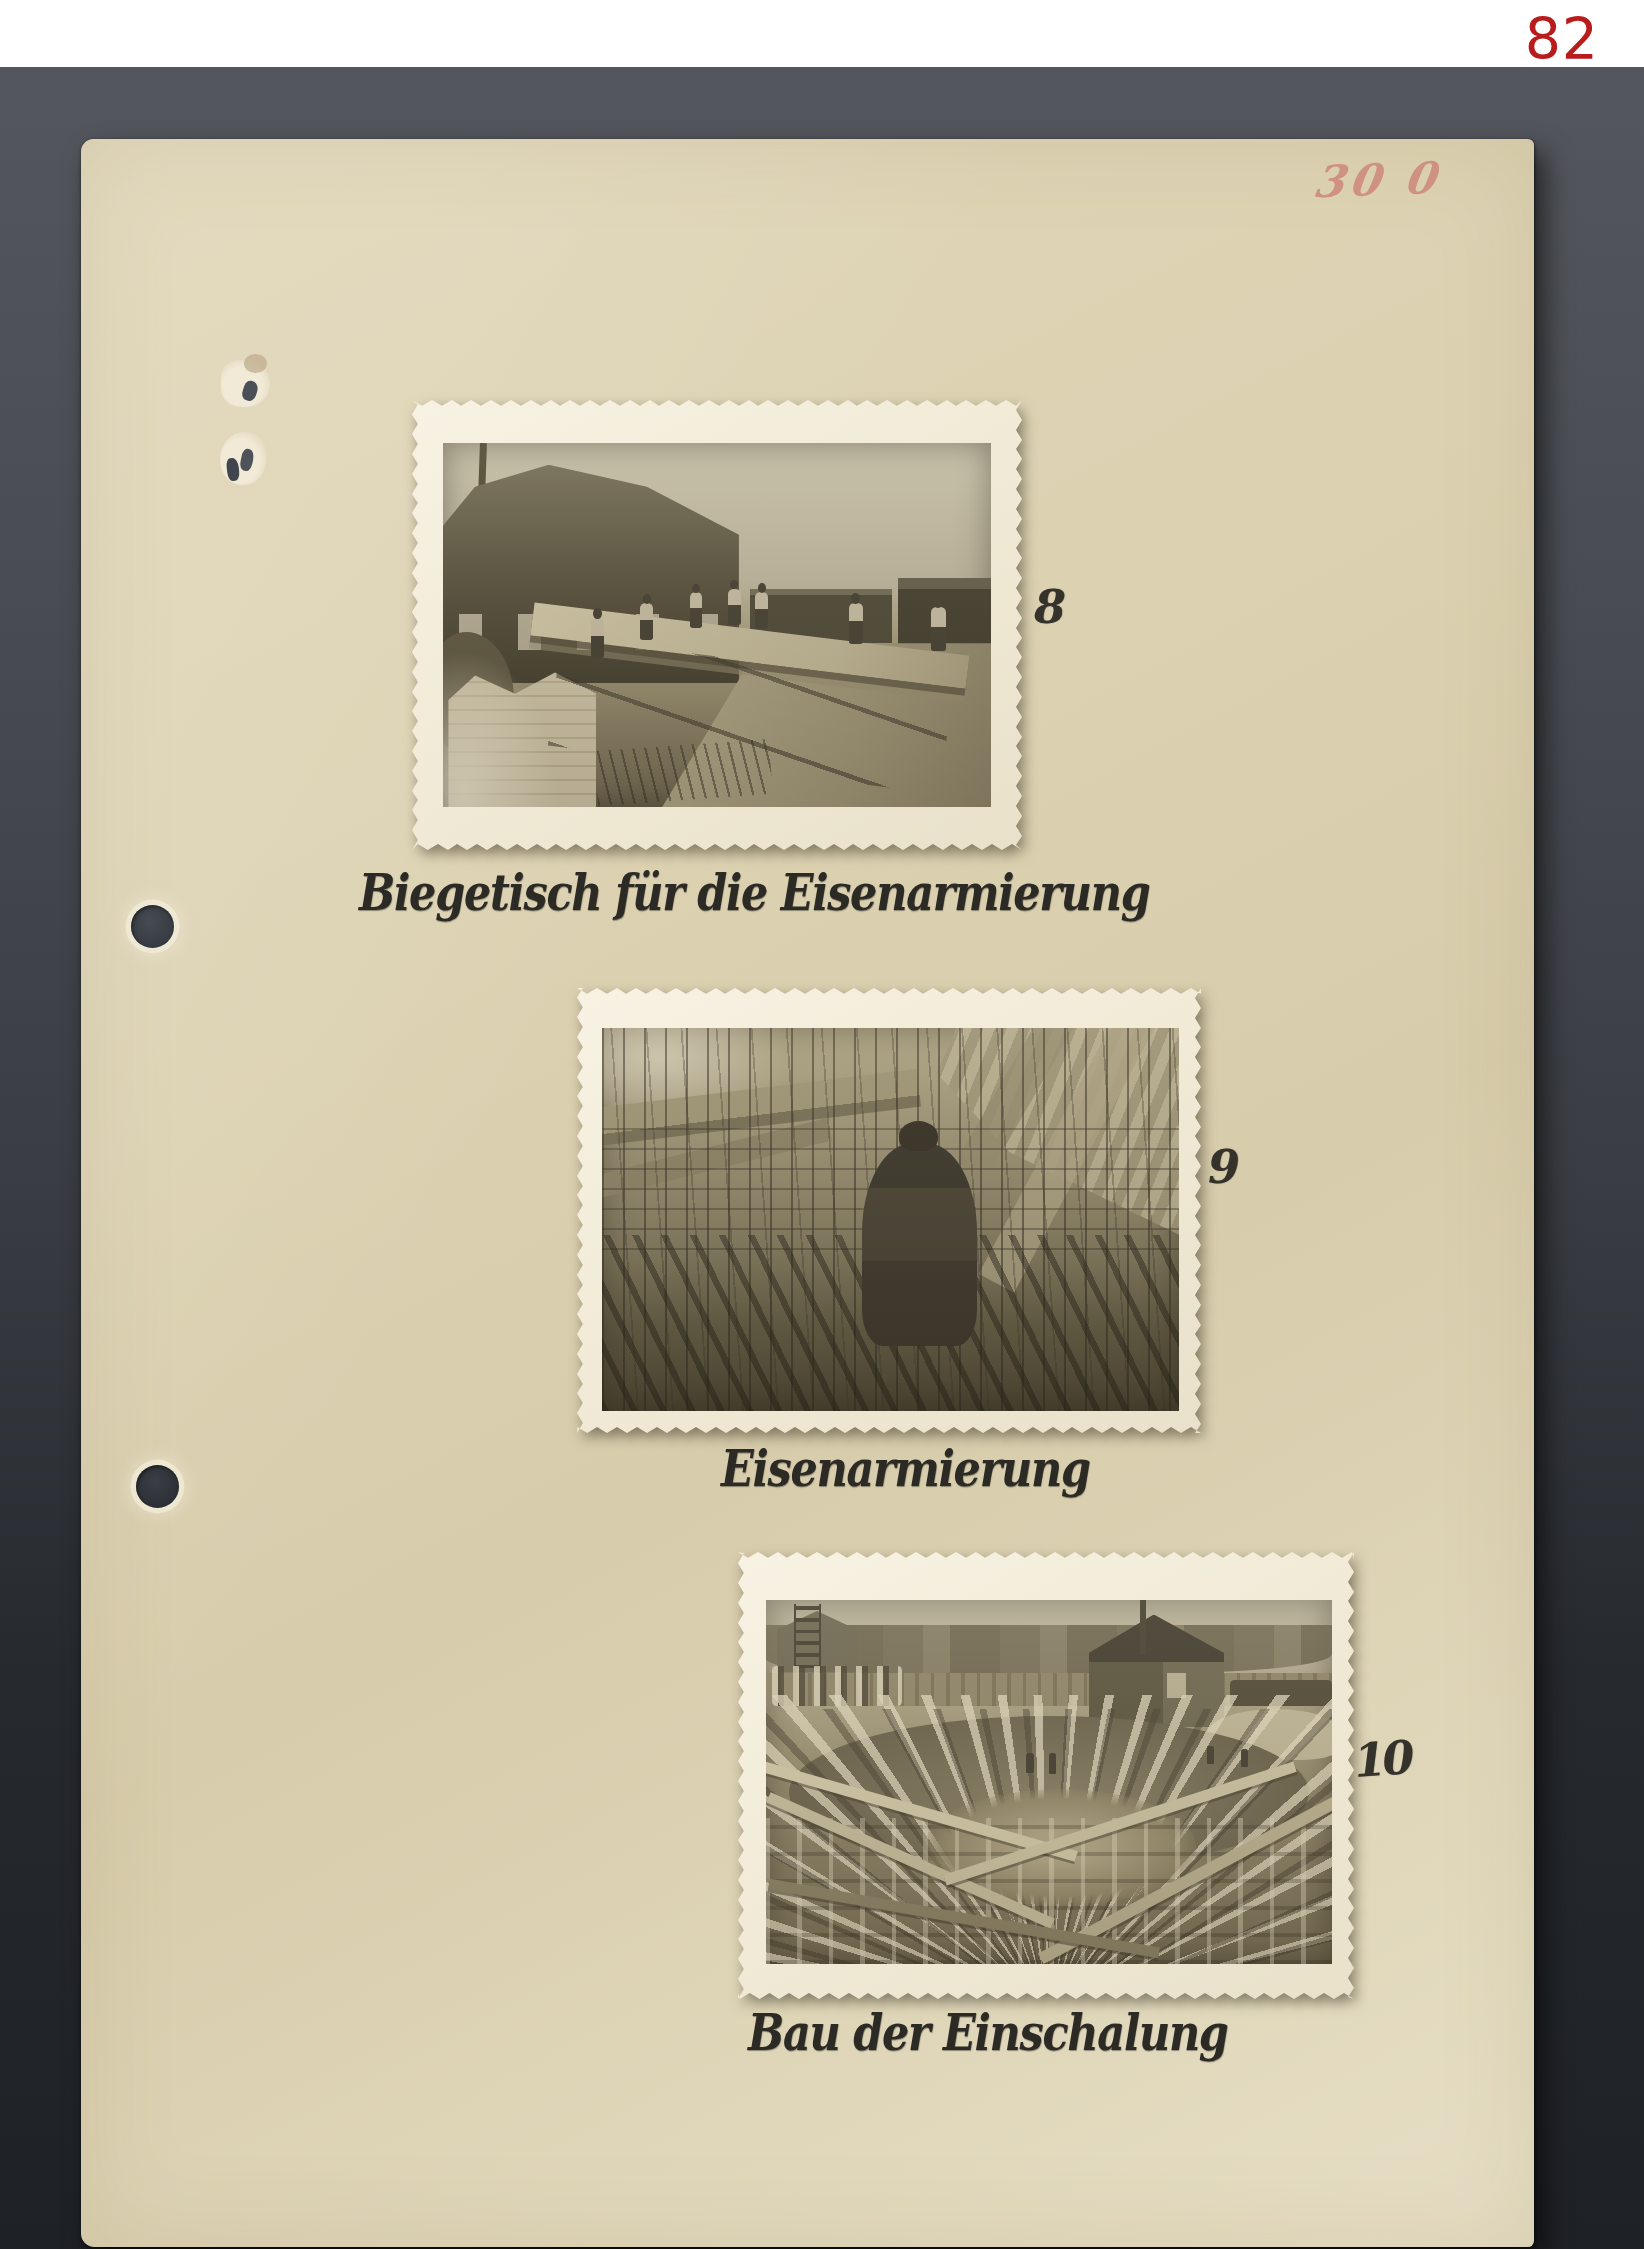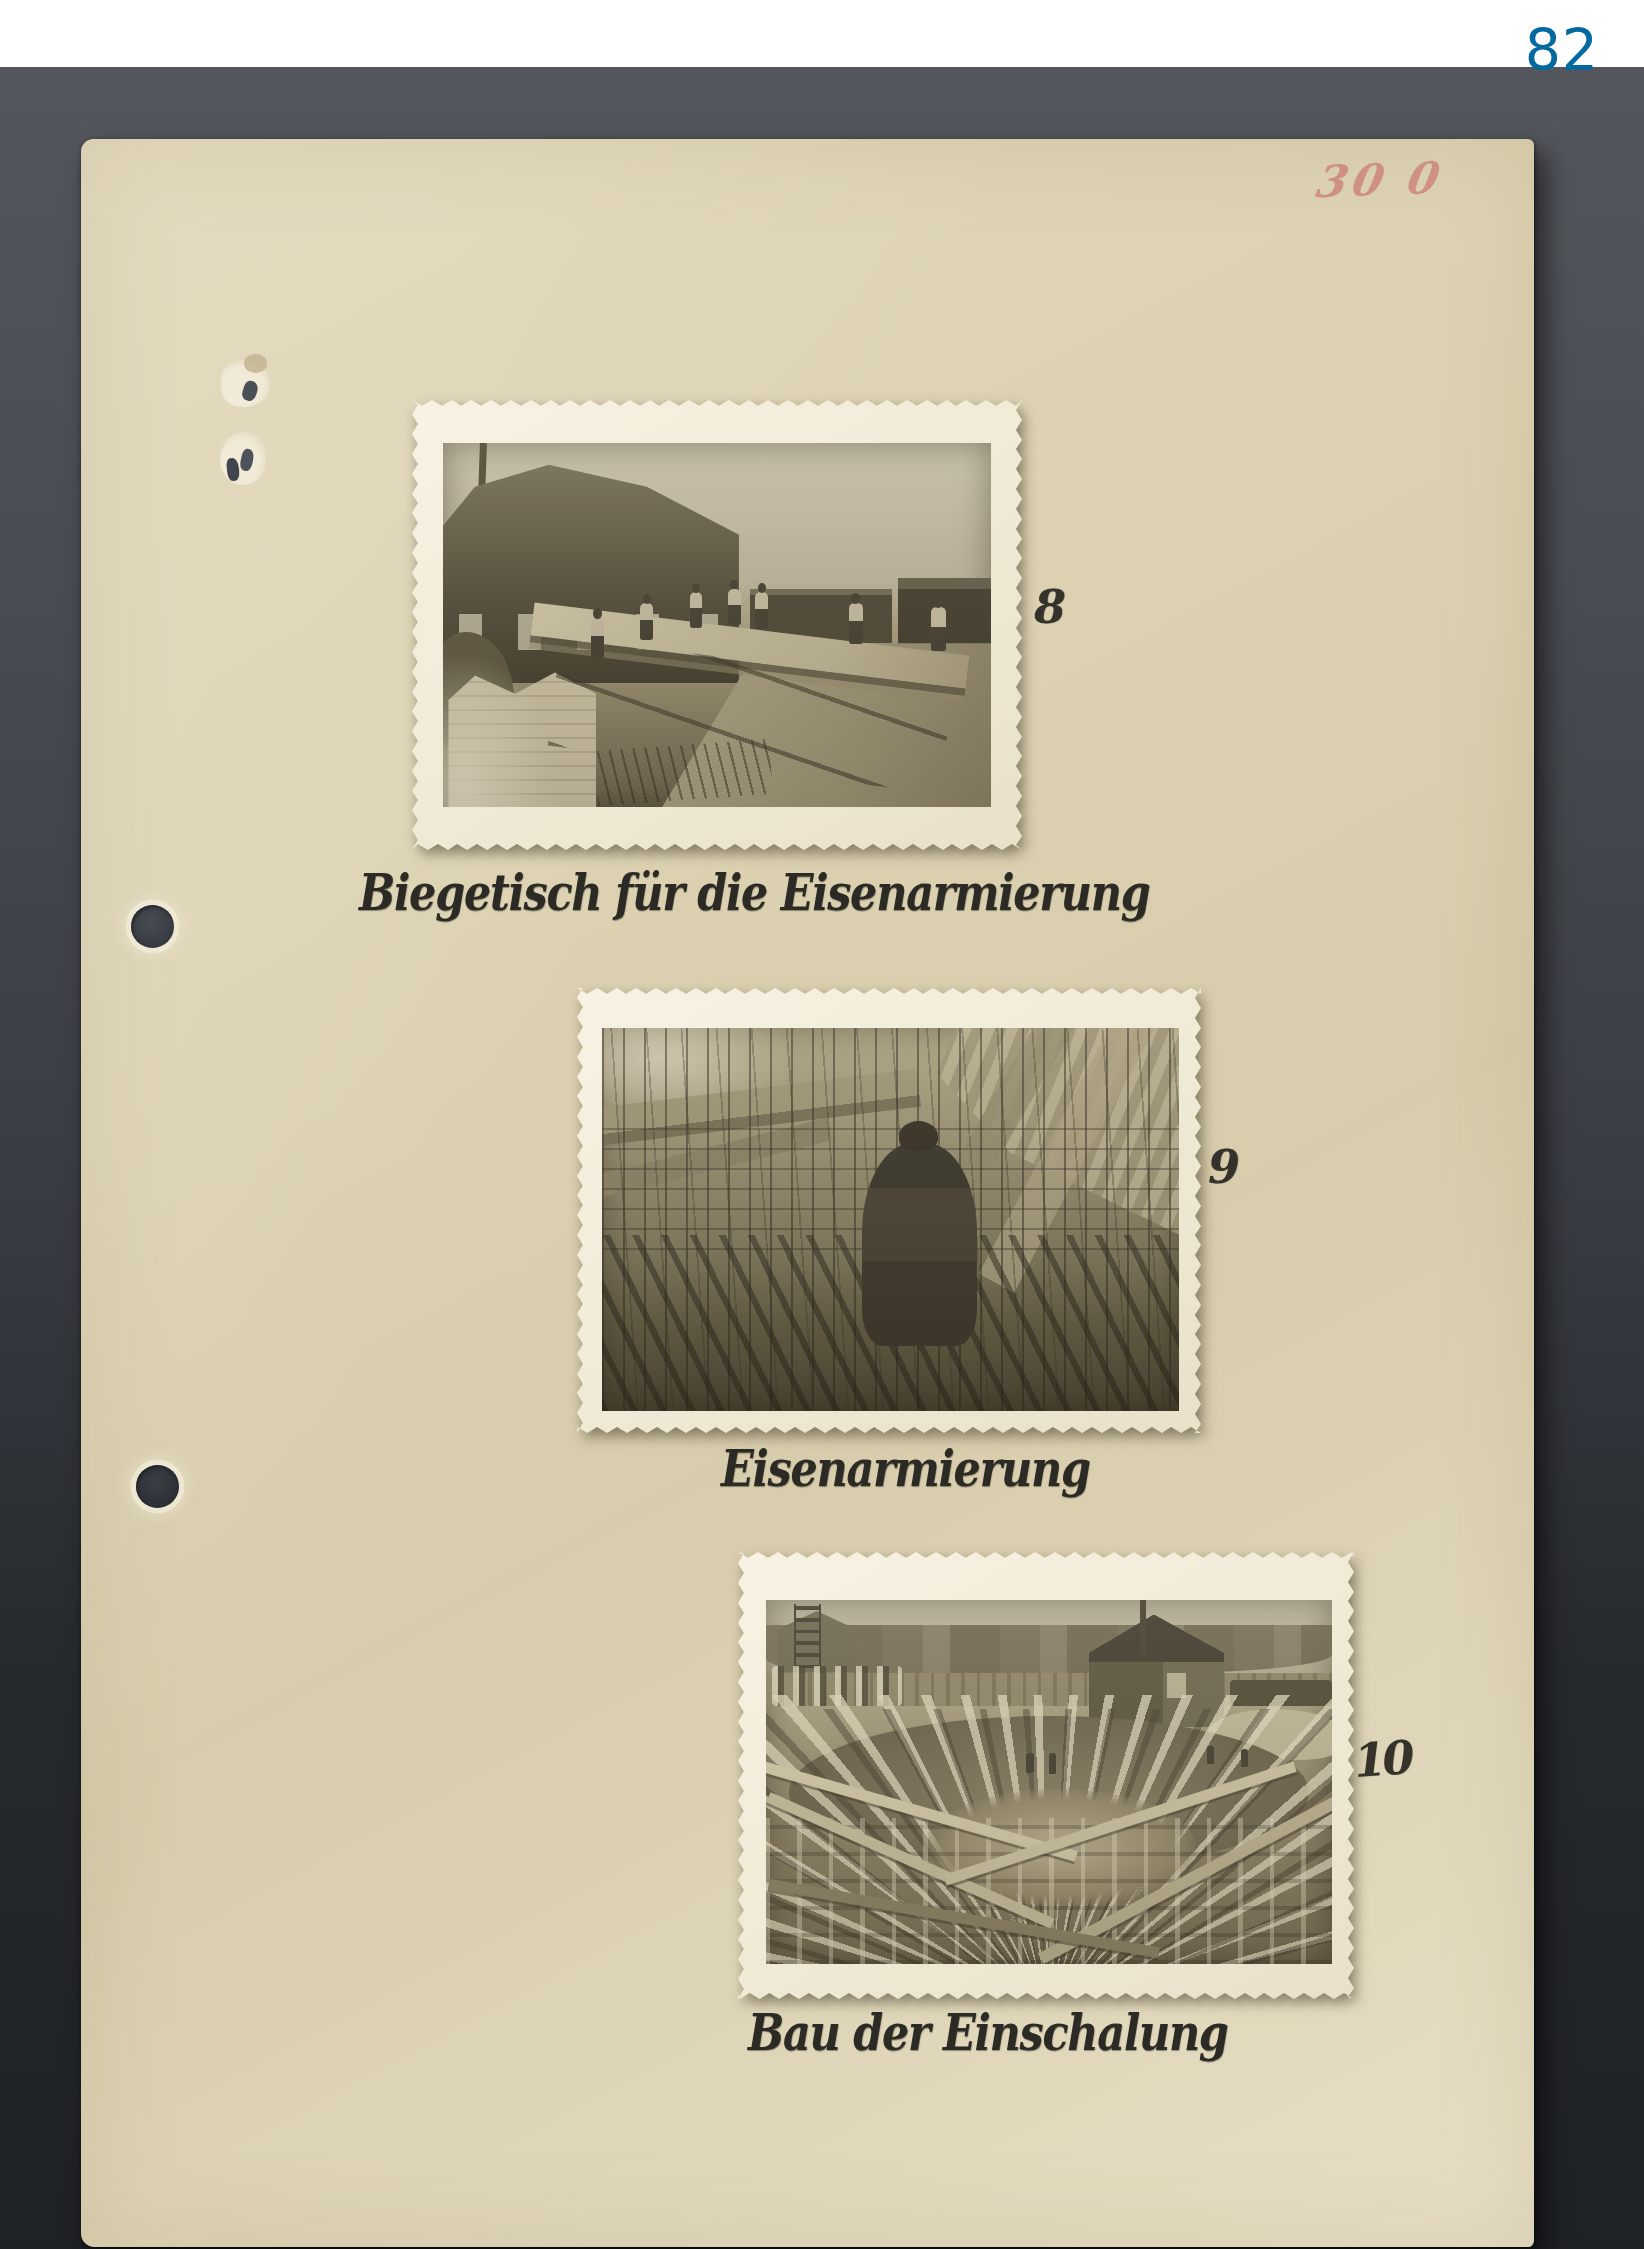"82" .corner-num { color: #0369a1 -> #b91c1c; top: 17px -> 6px }
